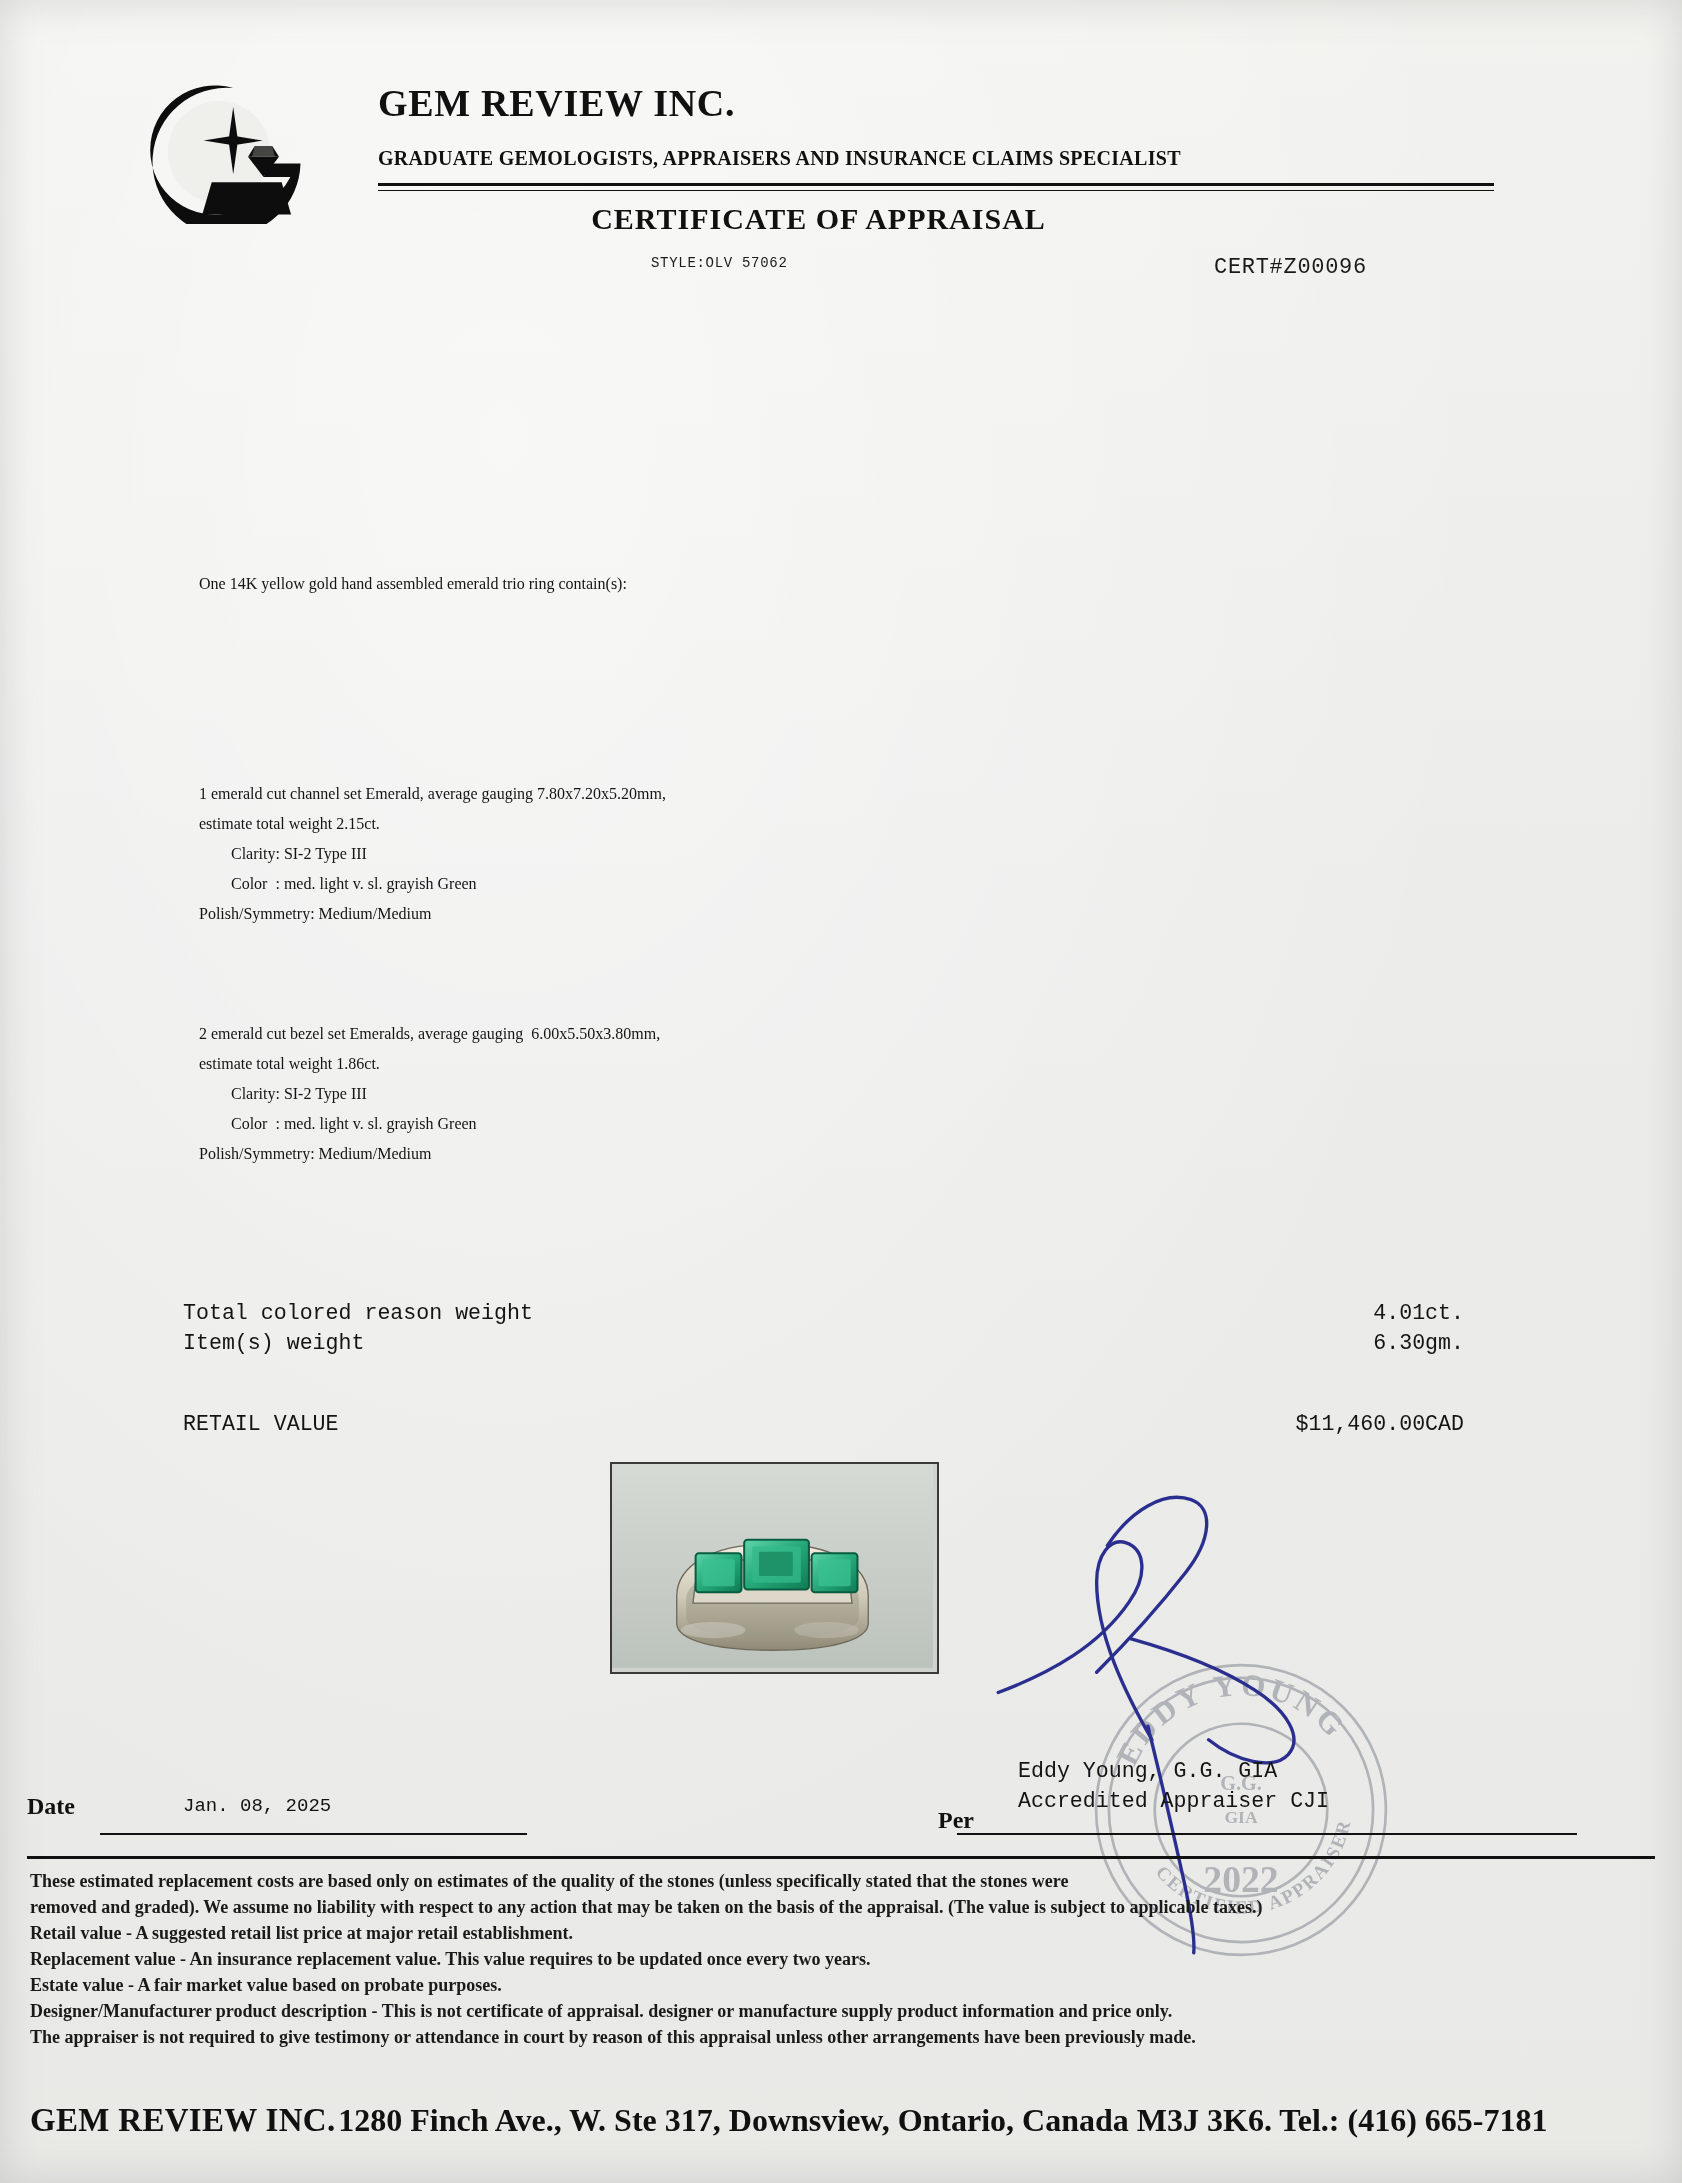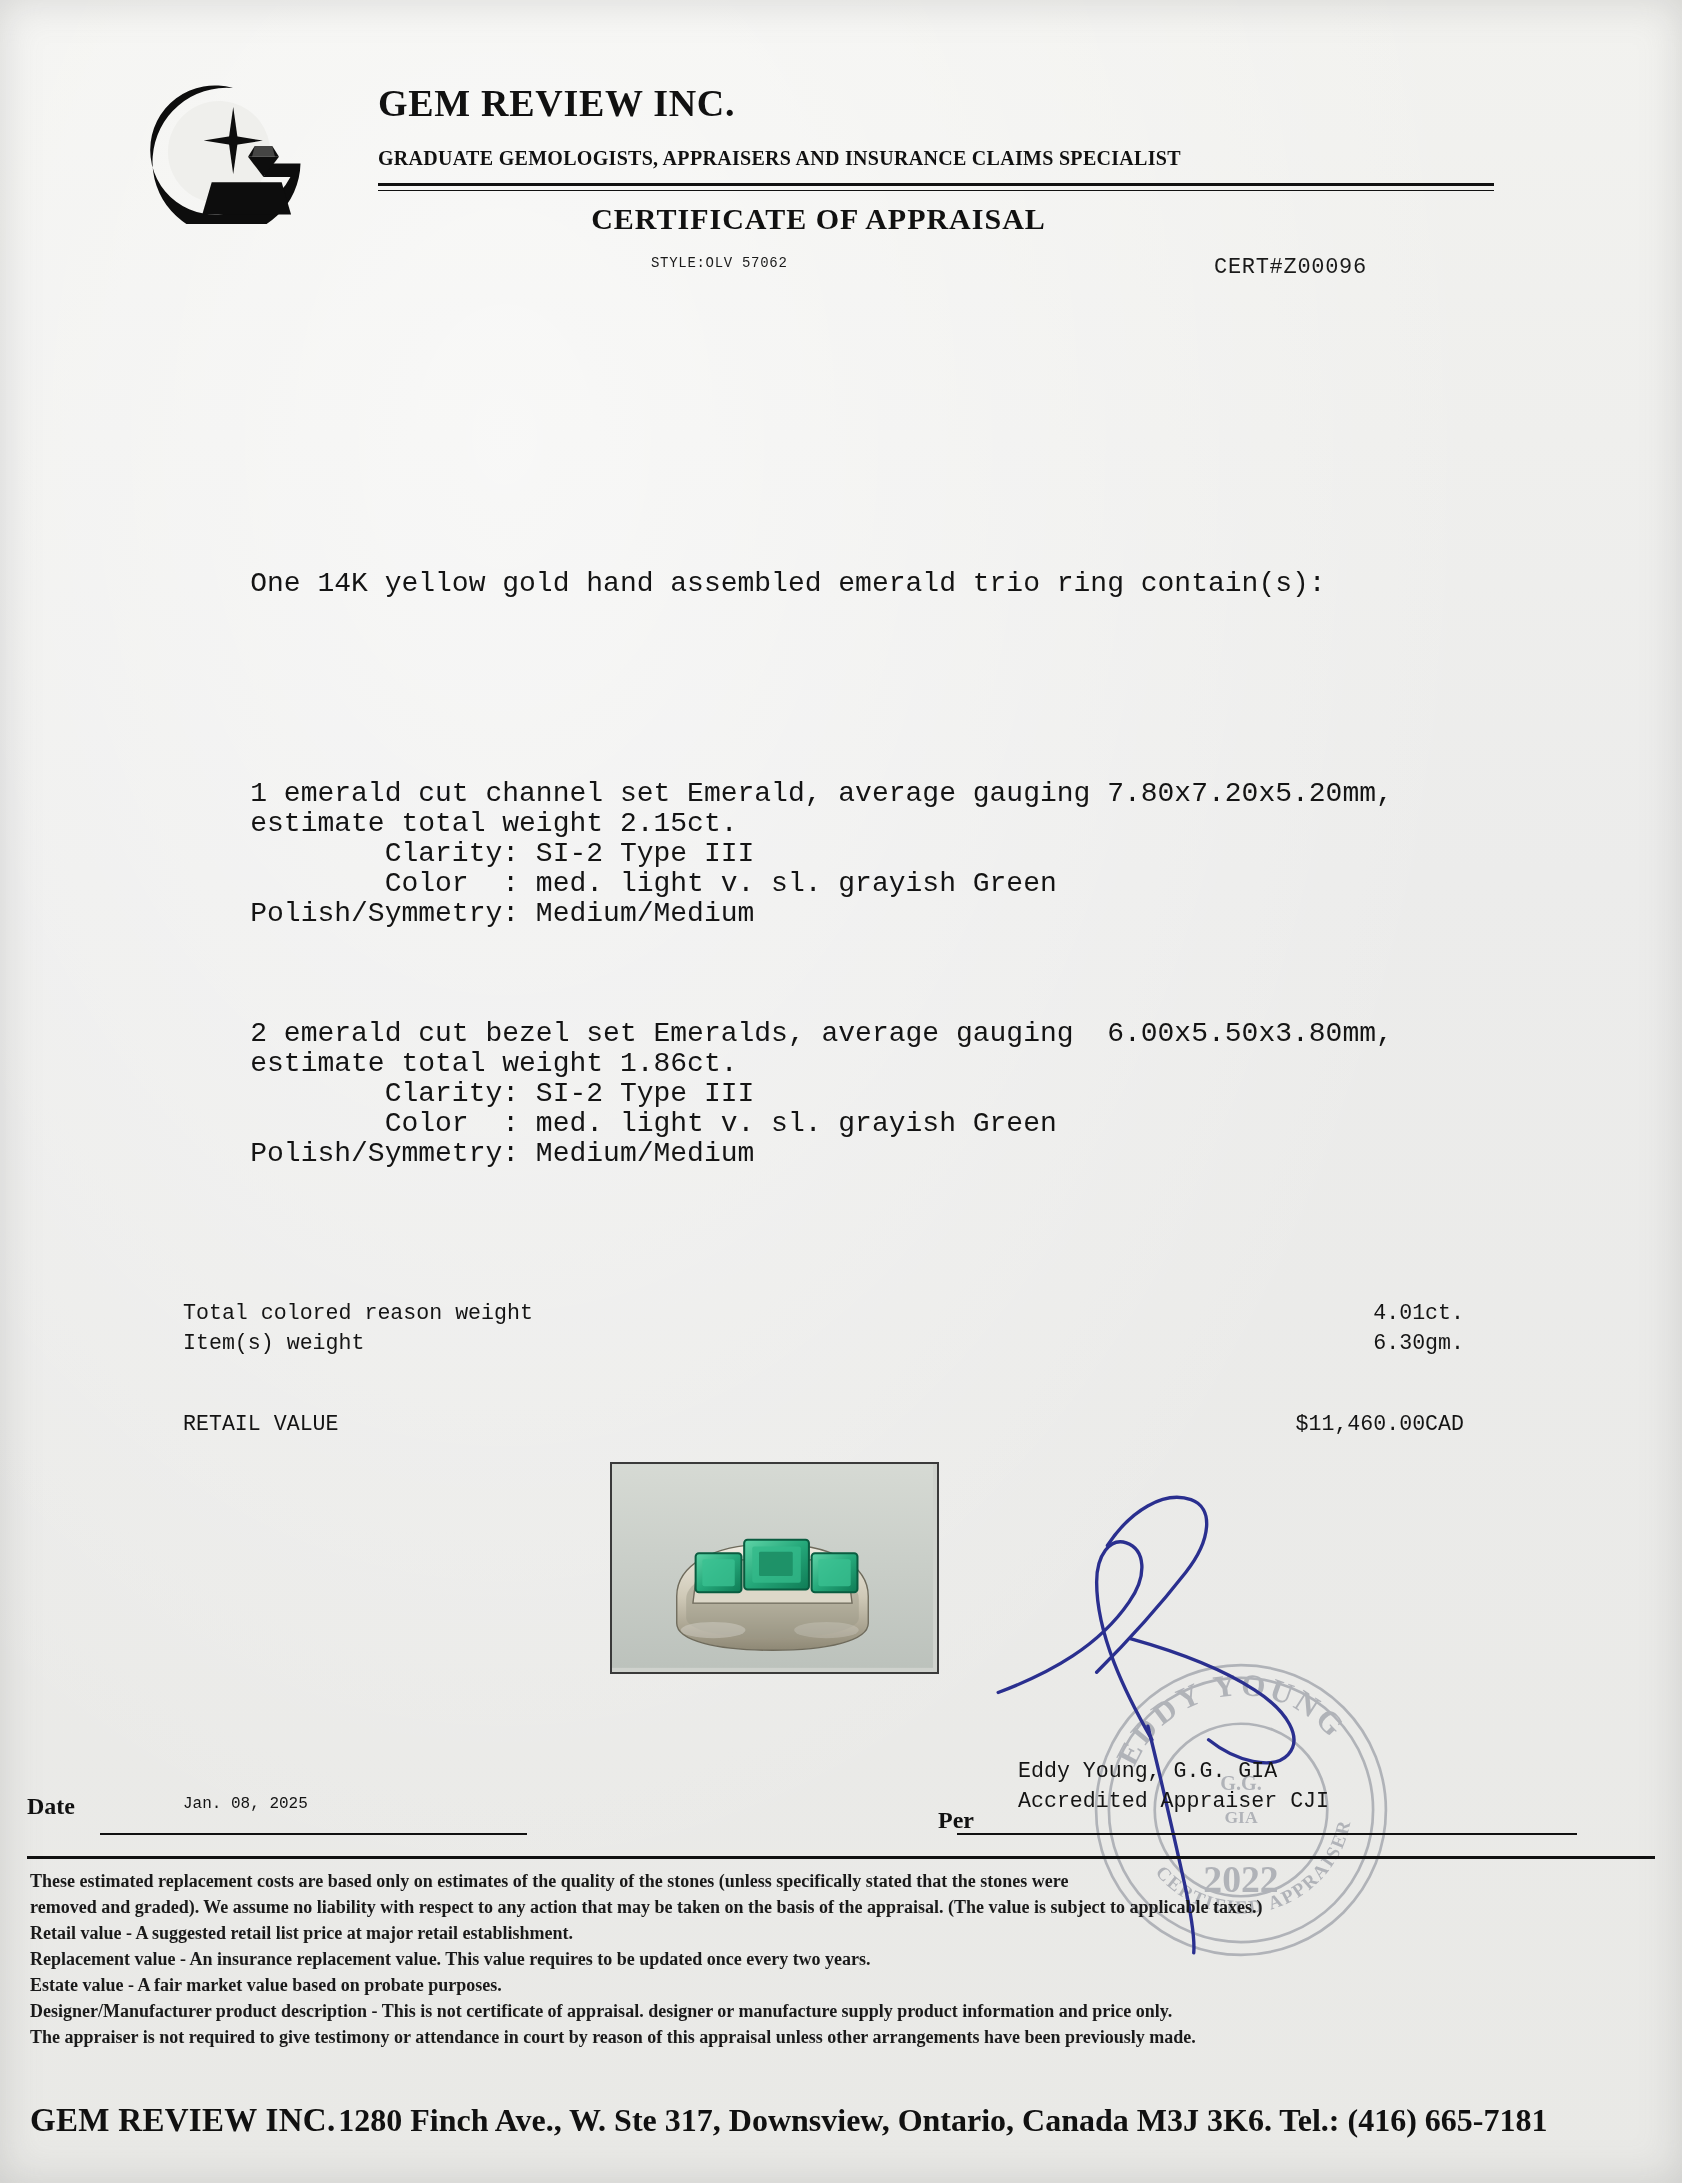"One 14K yellow gold hand" .body-text { font-family: Liberation Mono, monospace -> Liberation Serif, serif; font-size: 28px -> 16px }
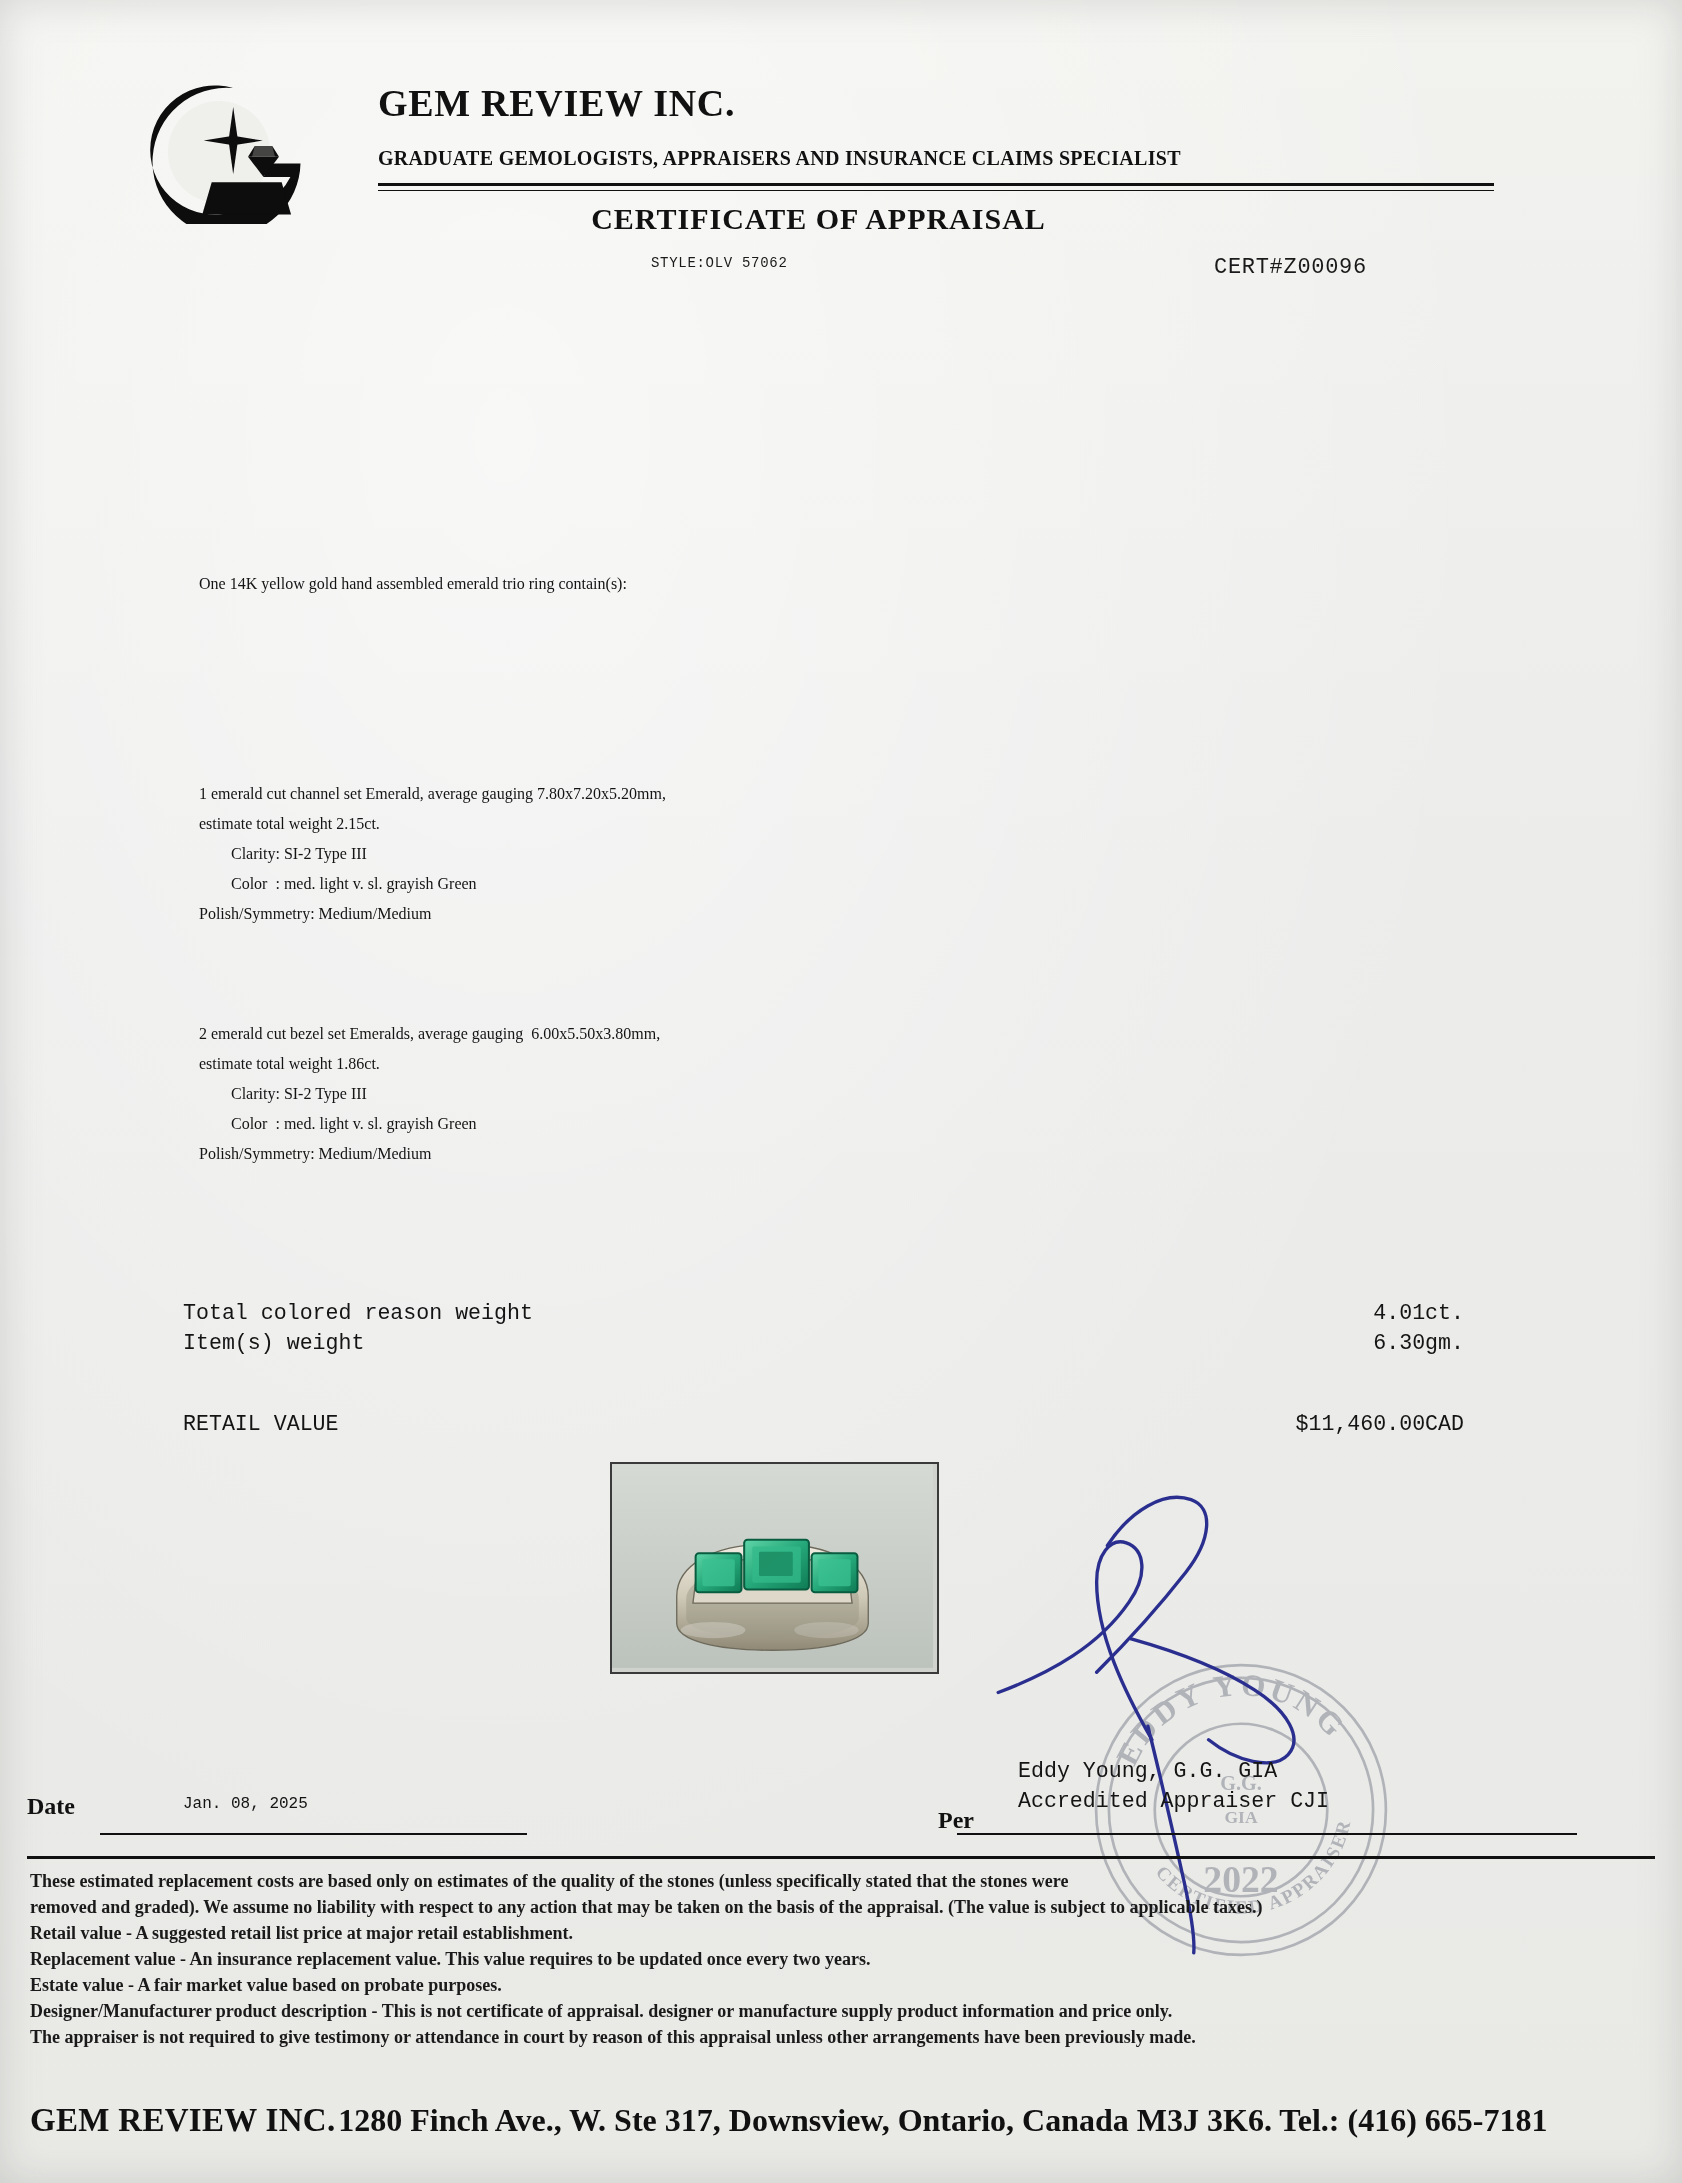"Jan. 08, 2025" .date-value { font-size: 16px -> 19px }
